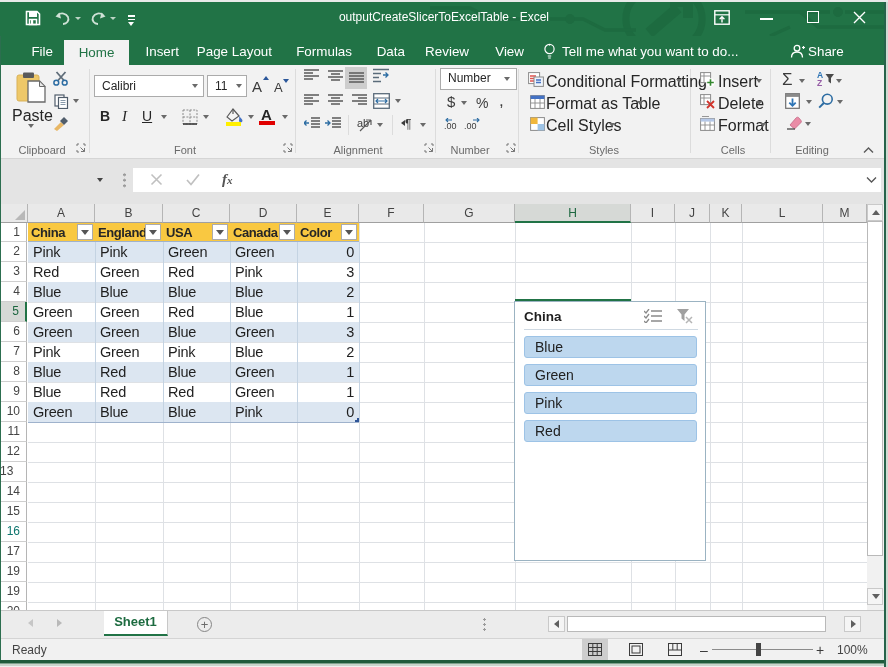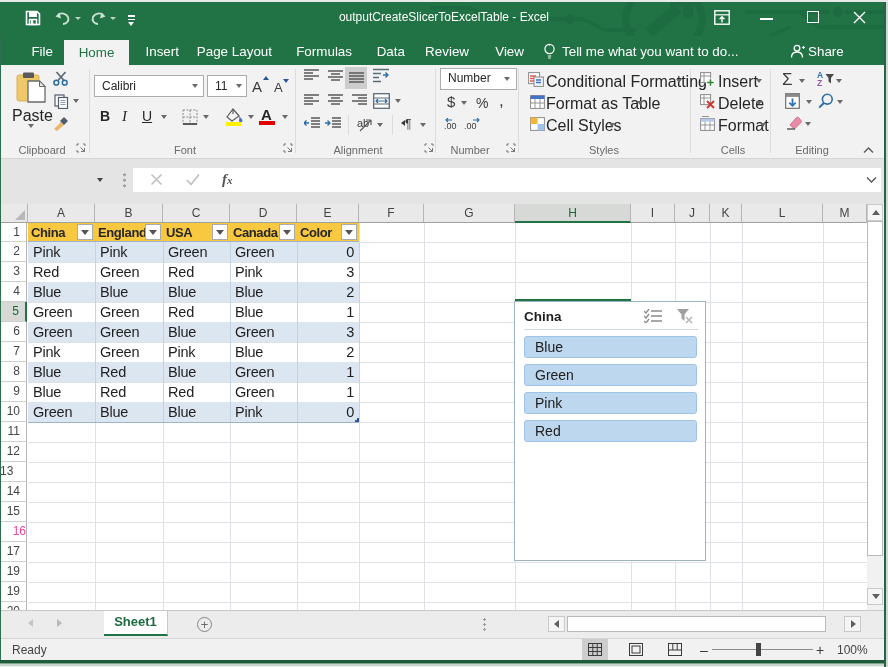"16" div.abs { color: #ec4899 -> #0f766e; padding-right: none -> 6px }
